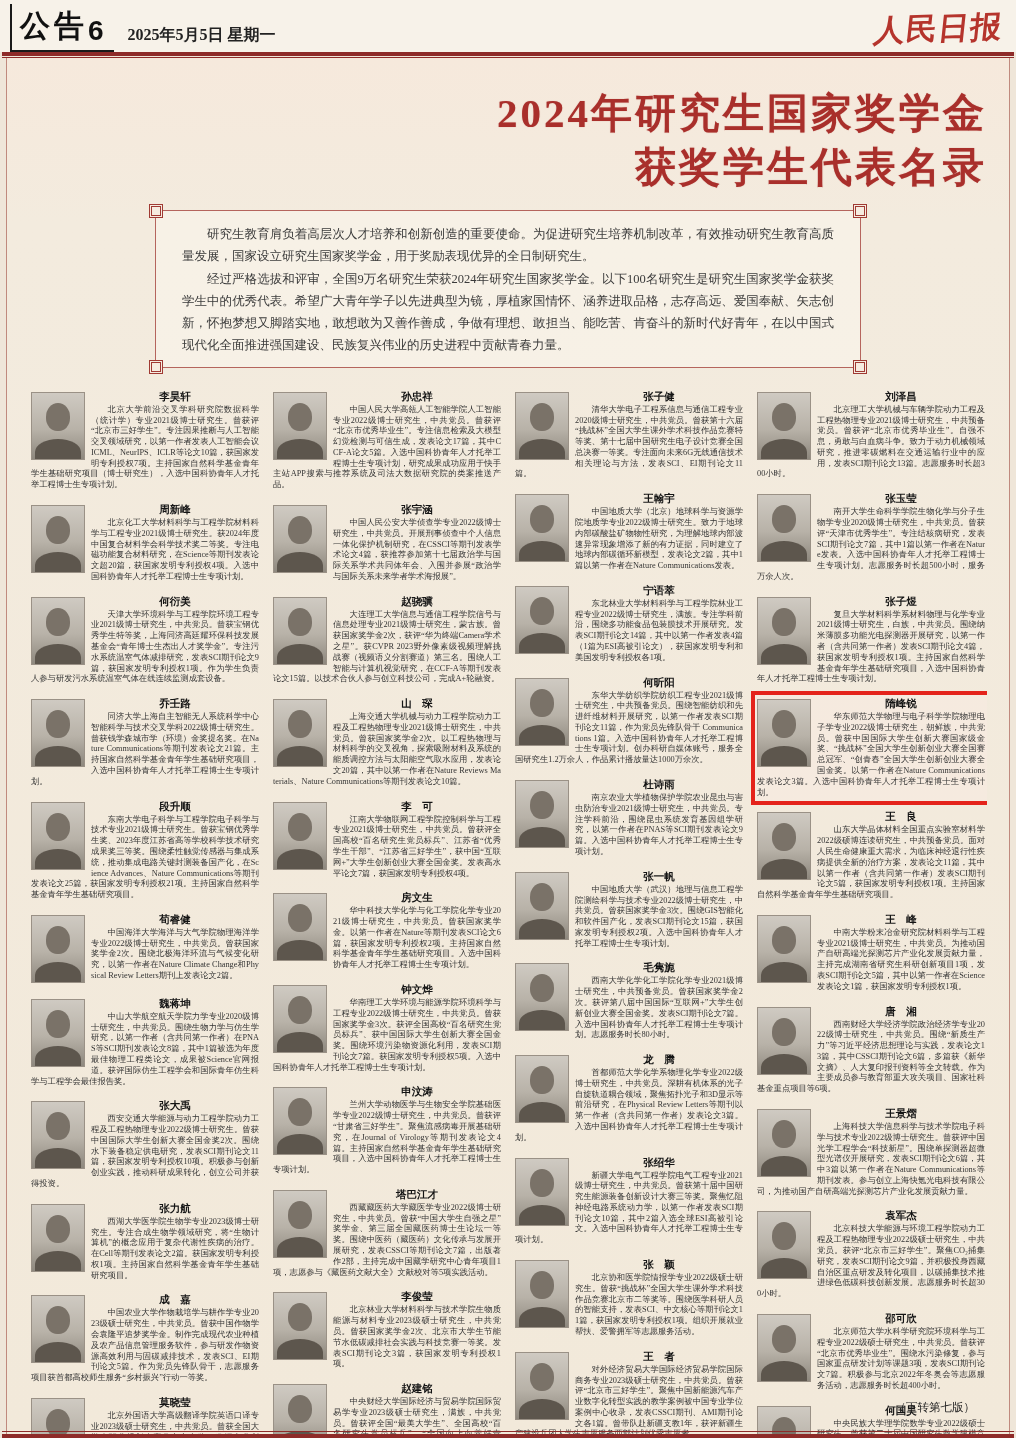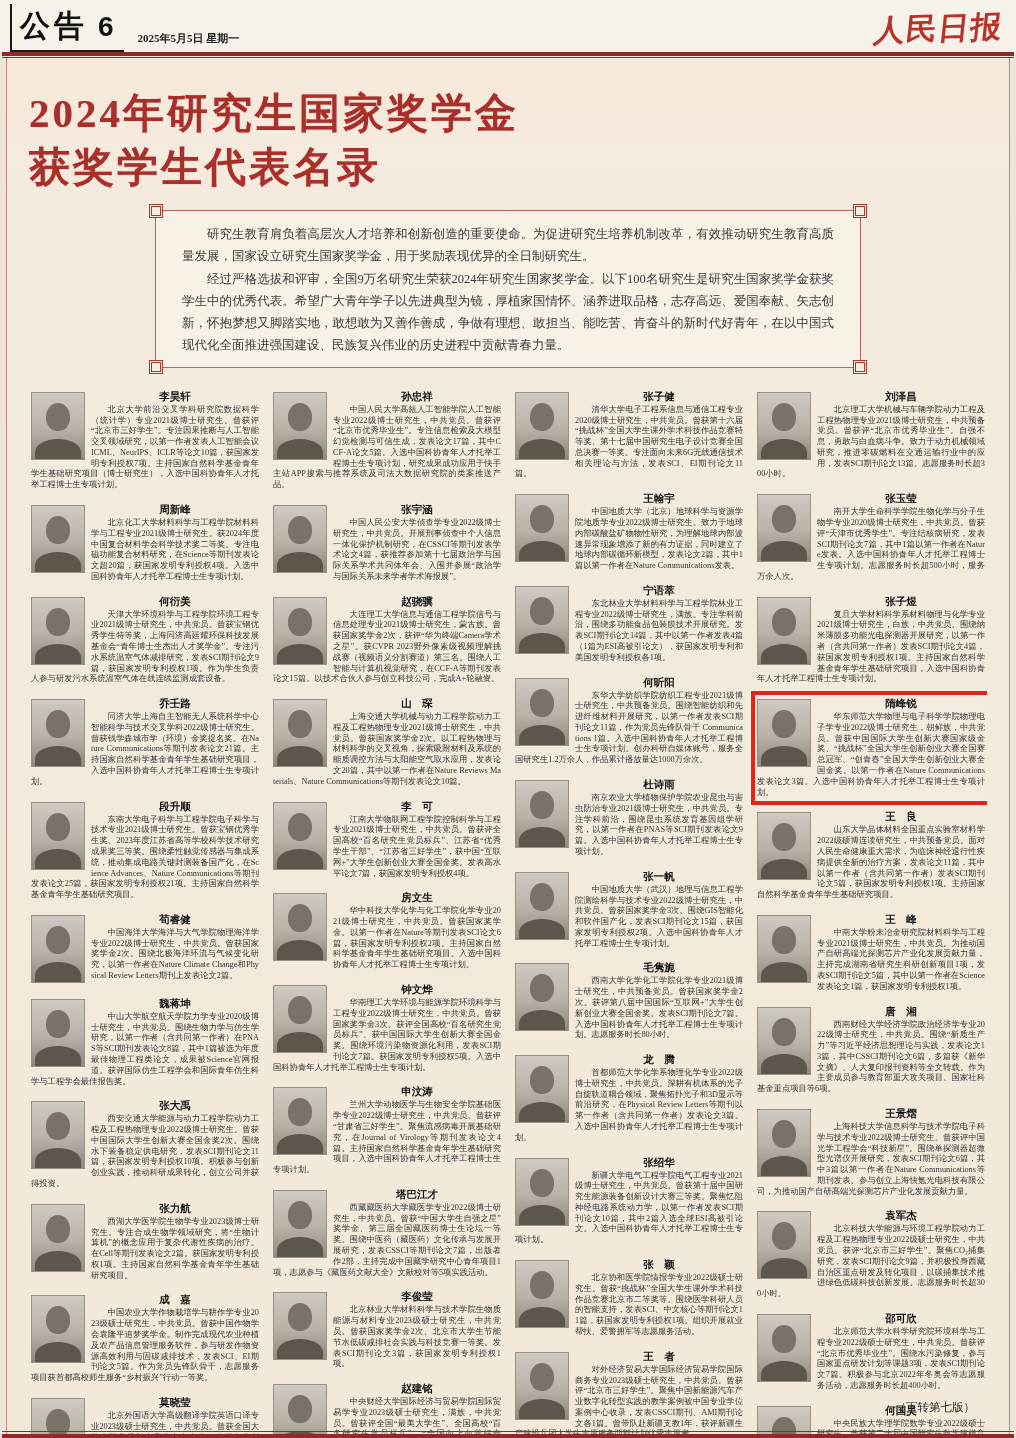"公告" .section-wrap { align-items: center -> flex-end; gap: 10px -> none }
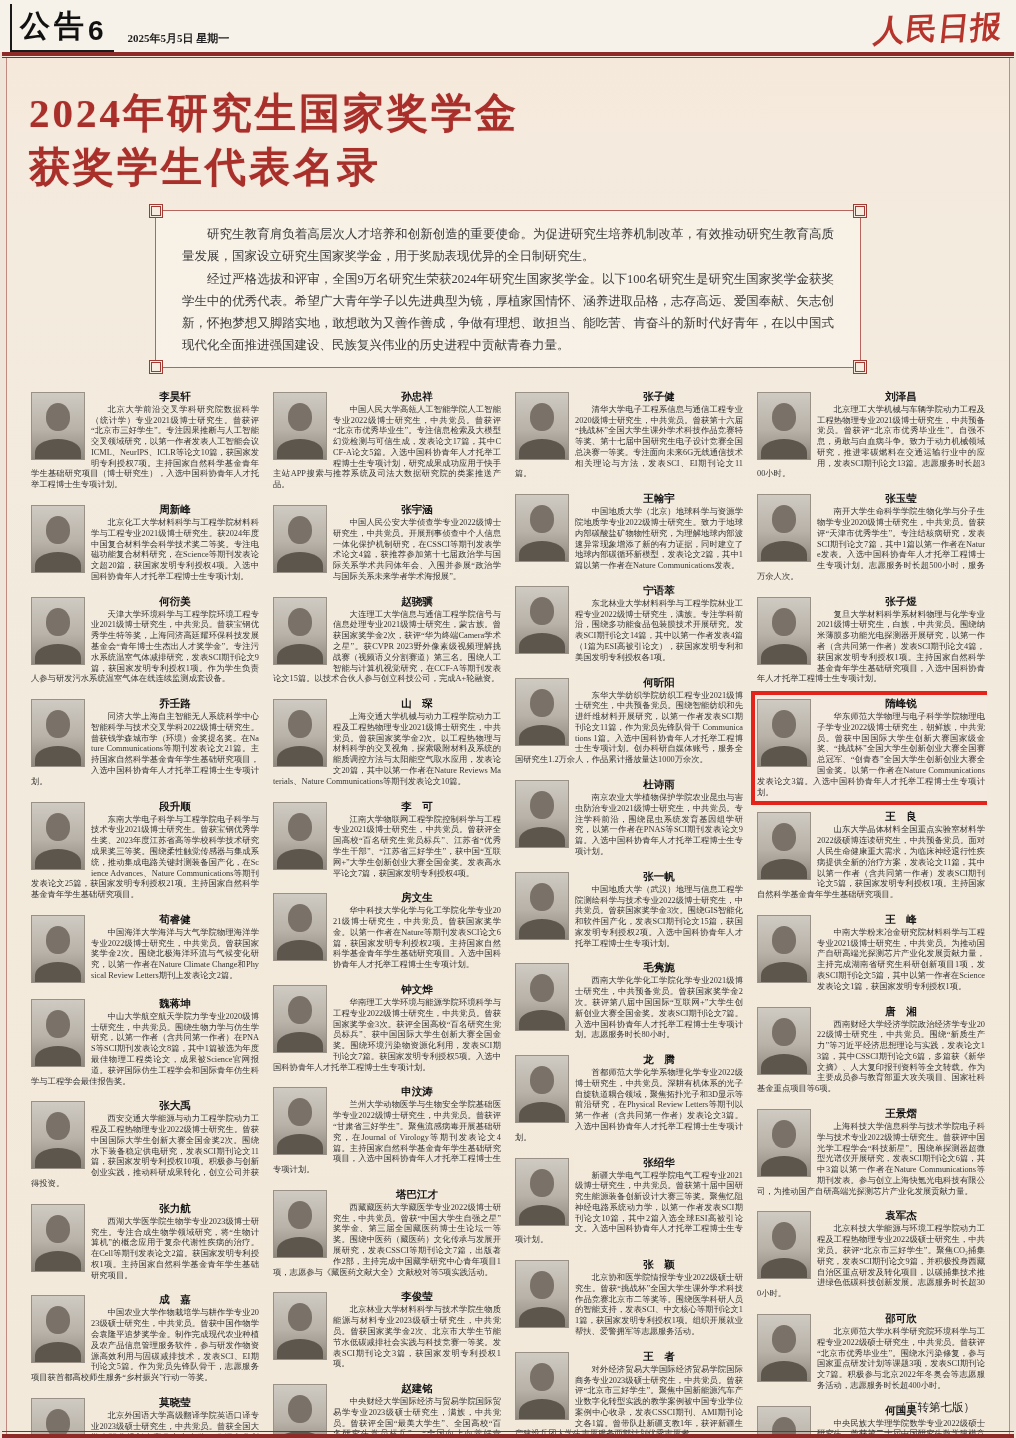"2025年5月5日 星期一" .date-line { font-size: 11px -> 16px }
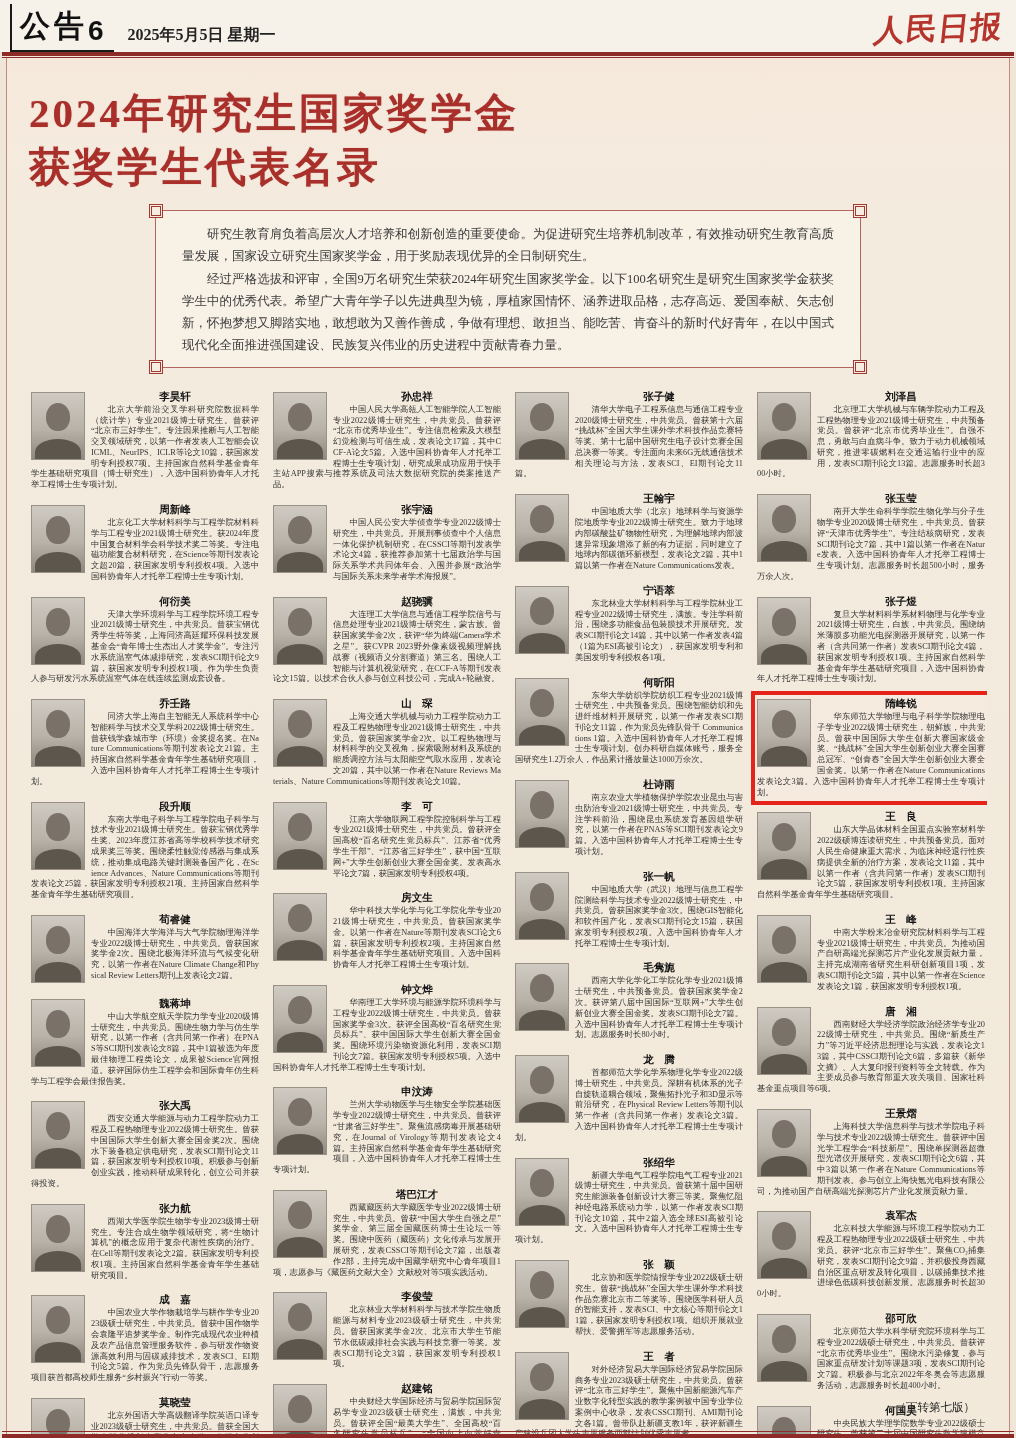"2024年研究生国家奖学金" .main-title { text-align: left -> right }
